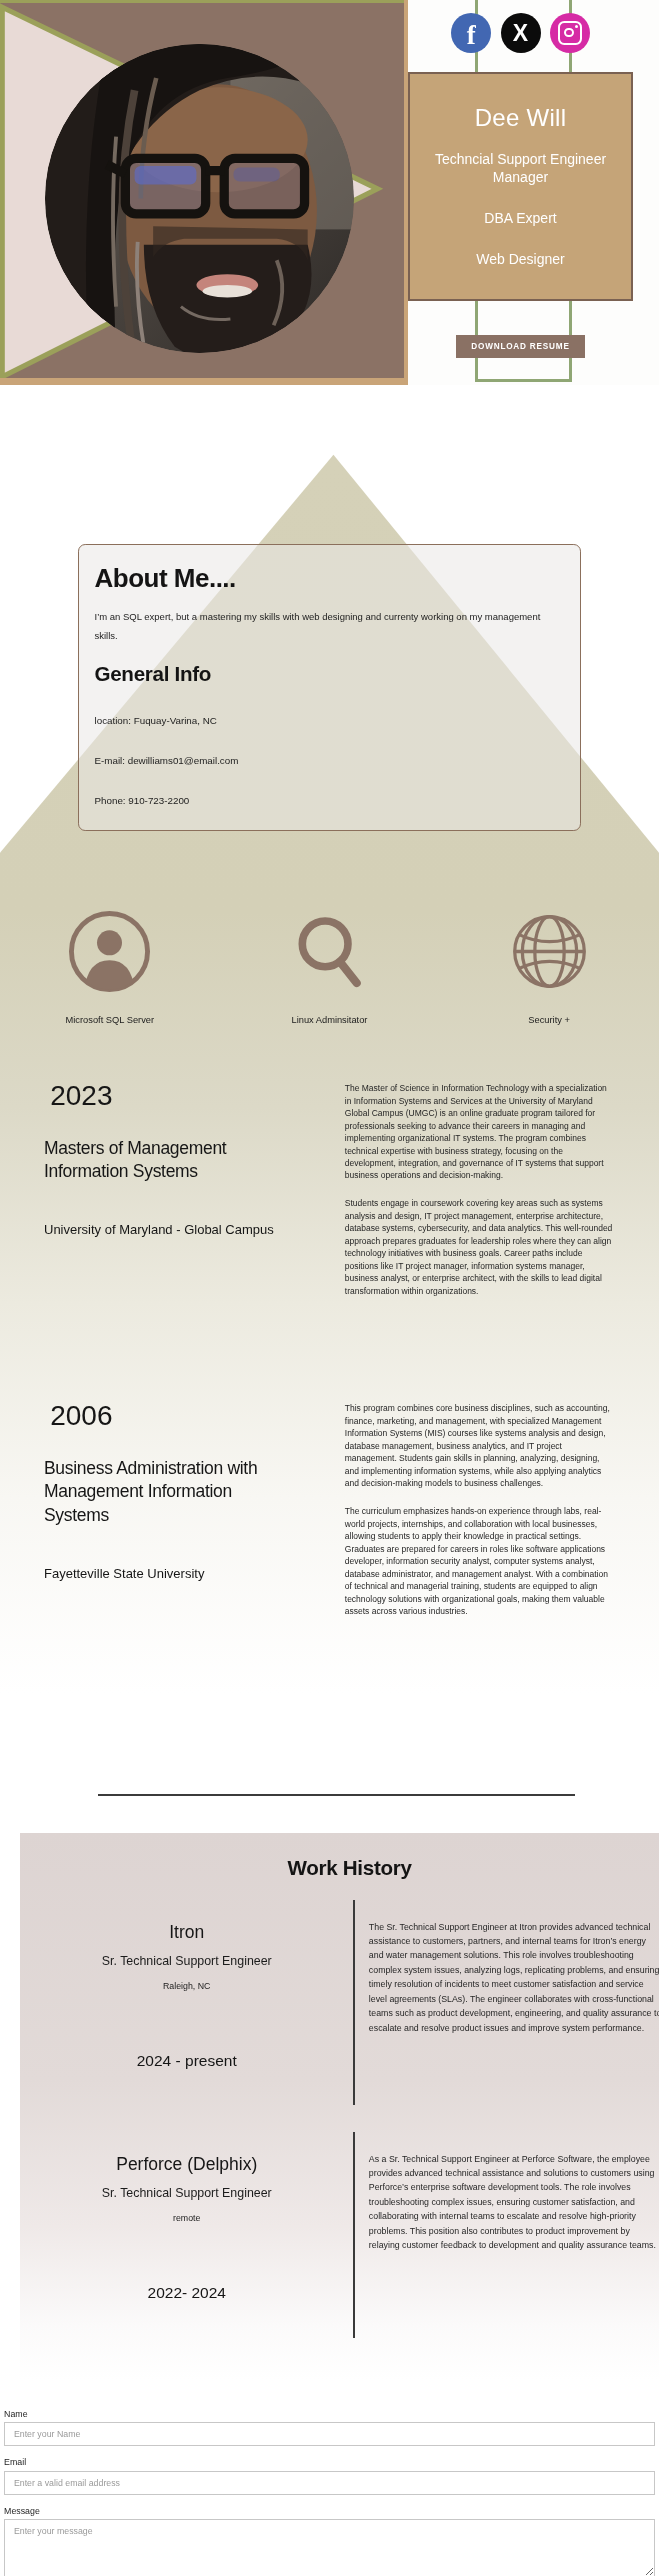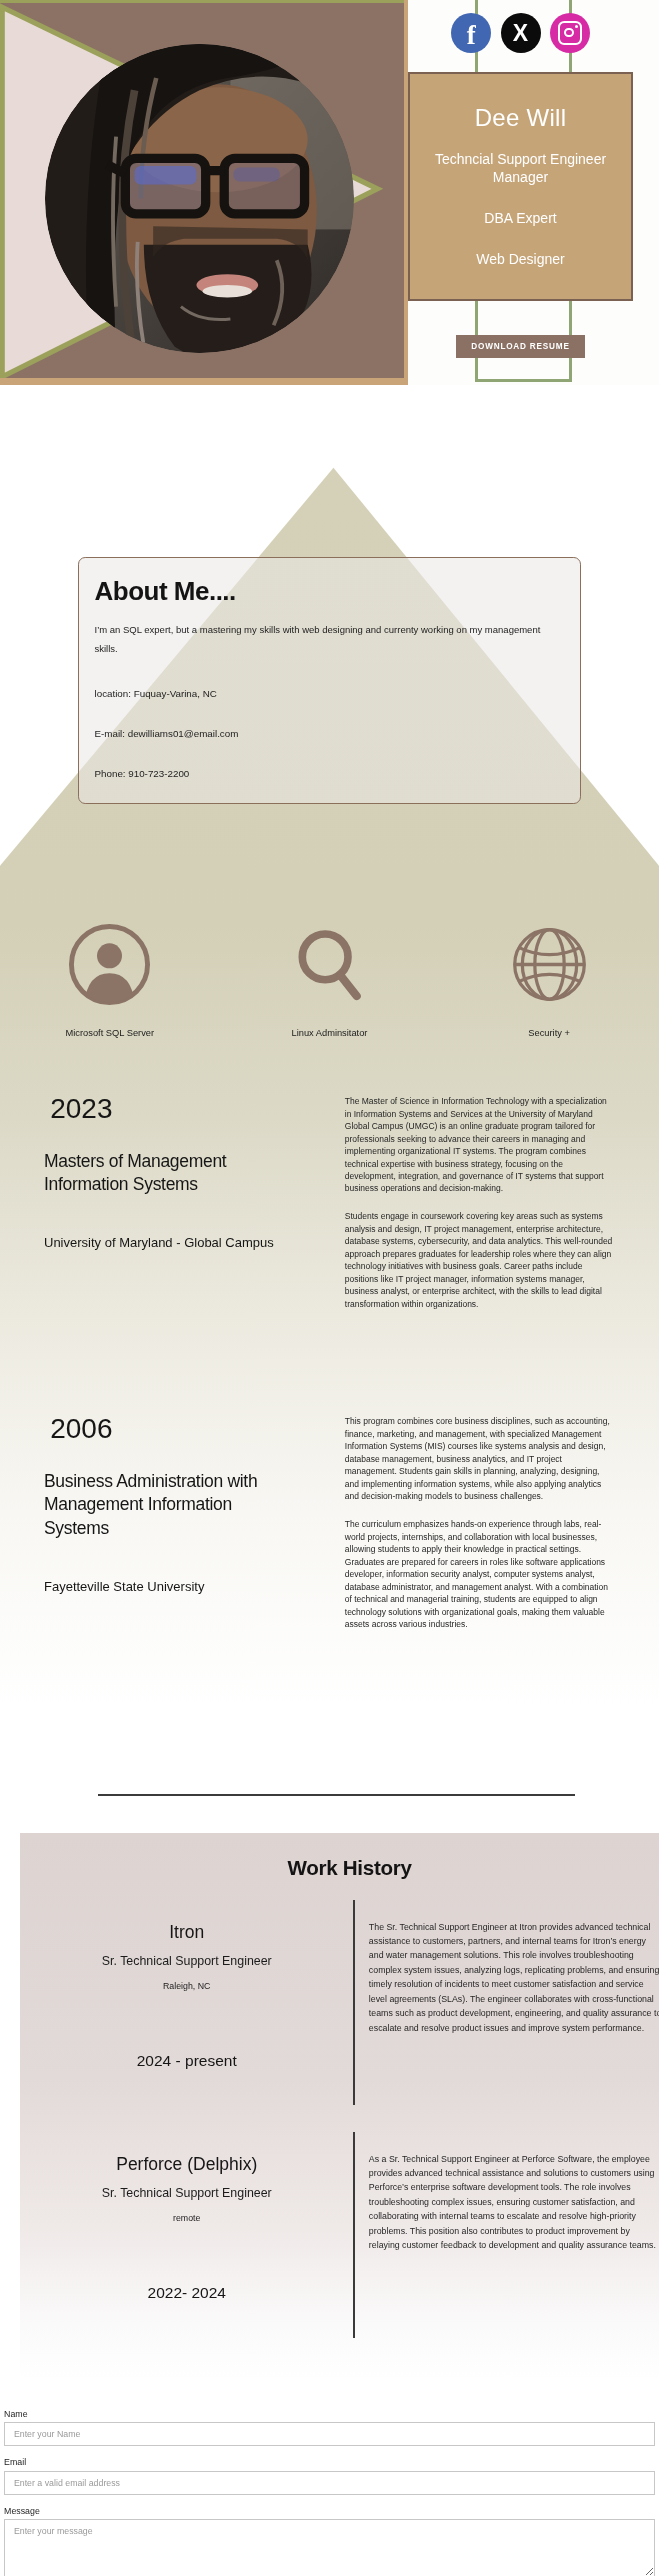"About Me...." .tri-section { top: 394px -> 381px }
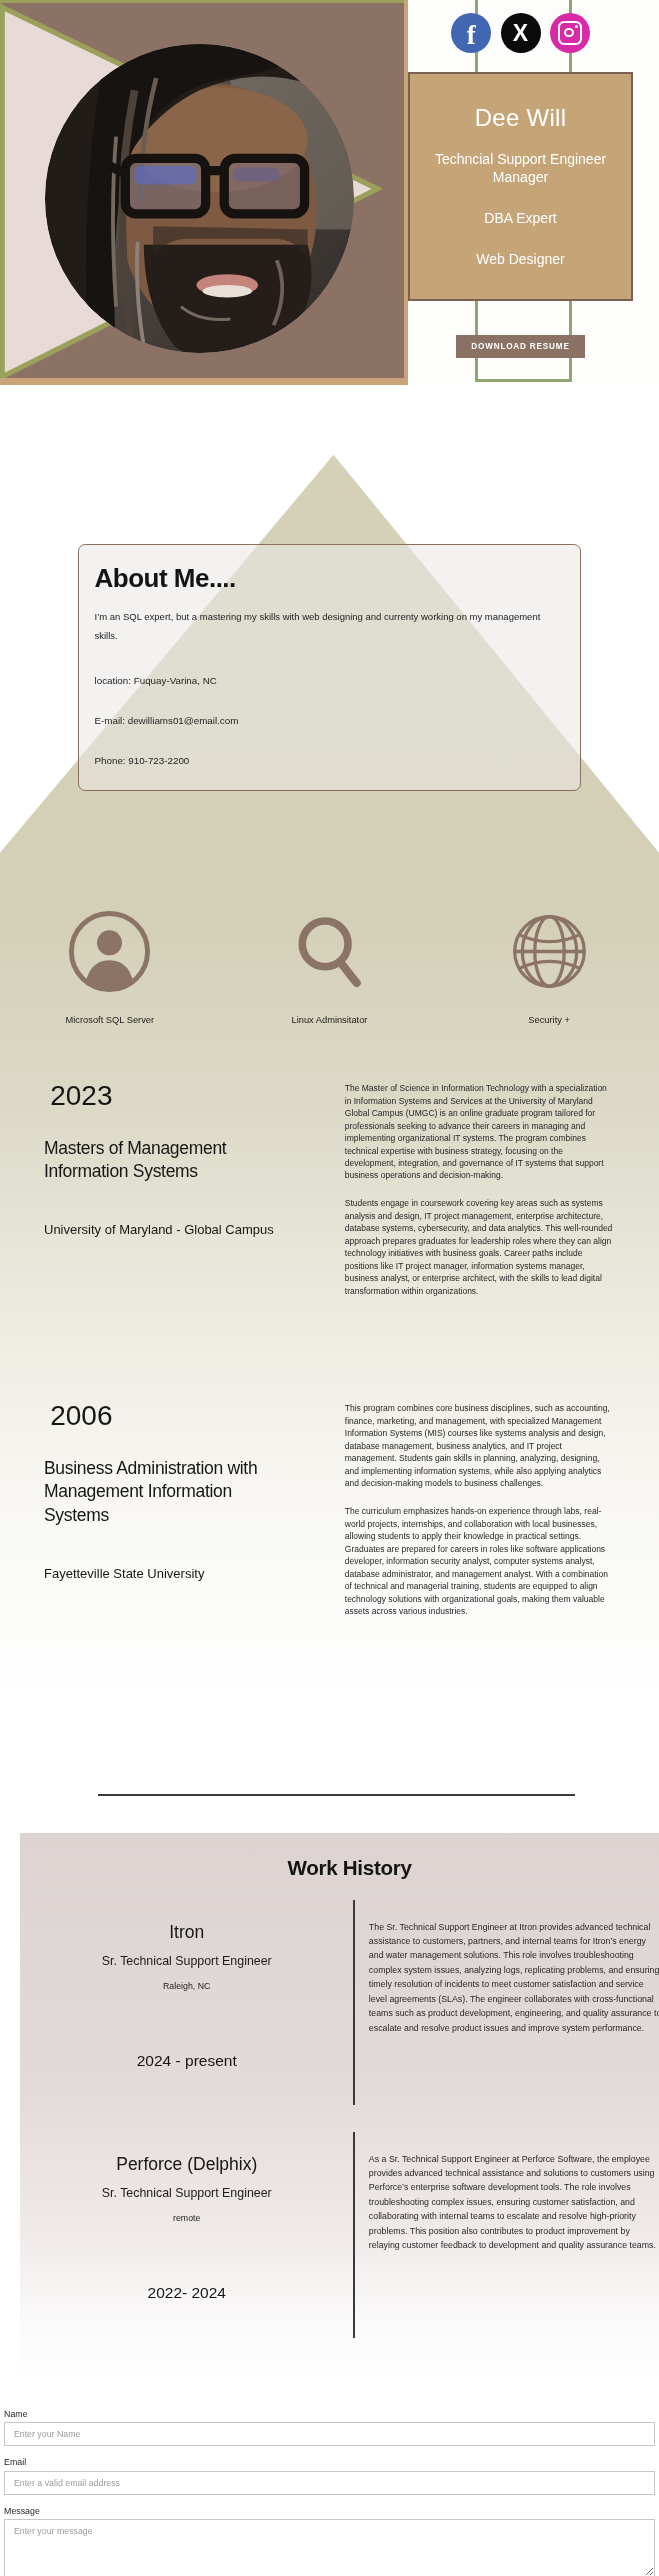"General Info" div.gi-title { html: none -> <div>General Info</div> }
